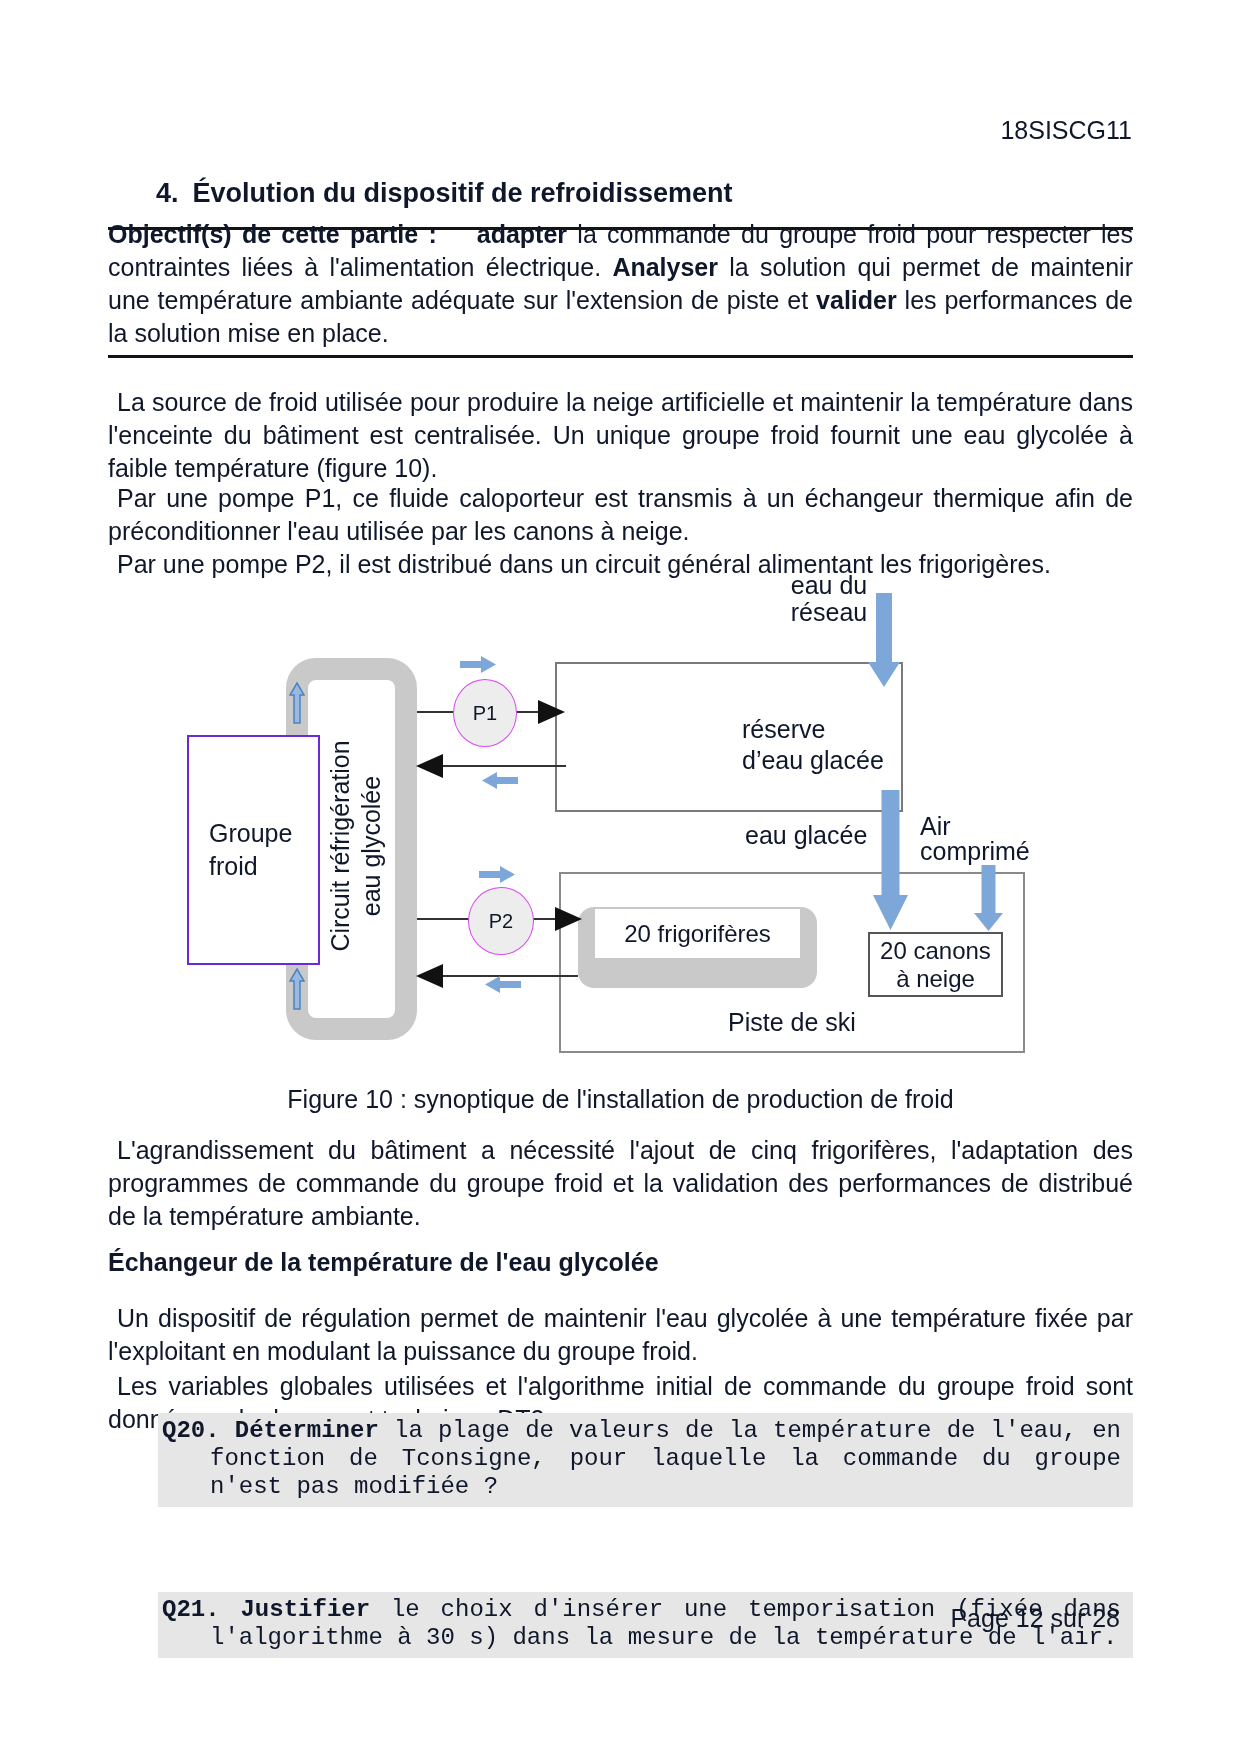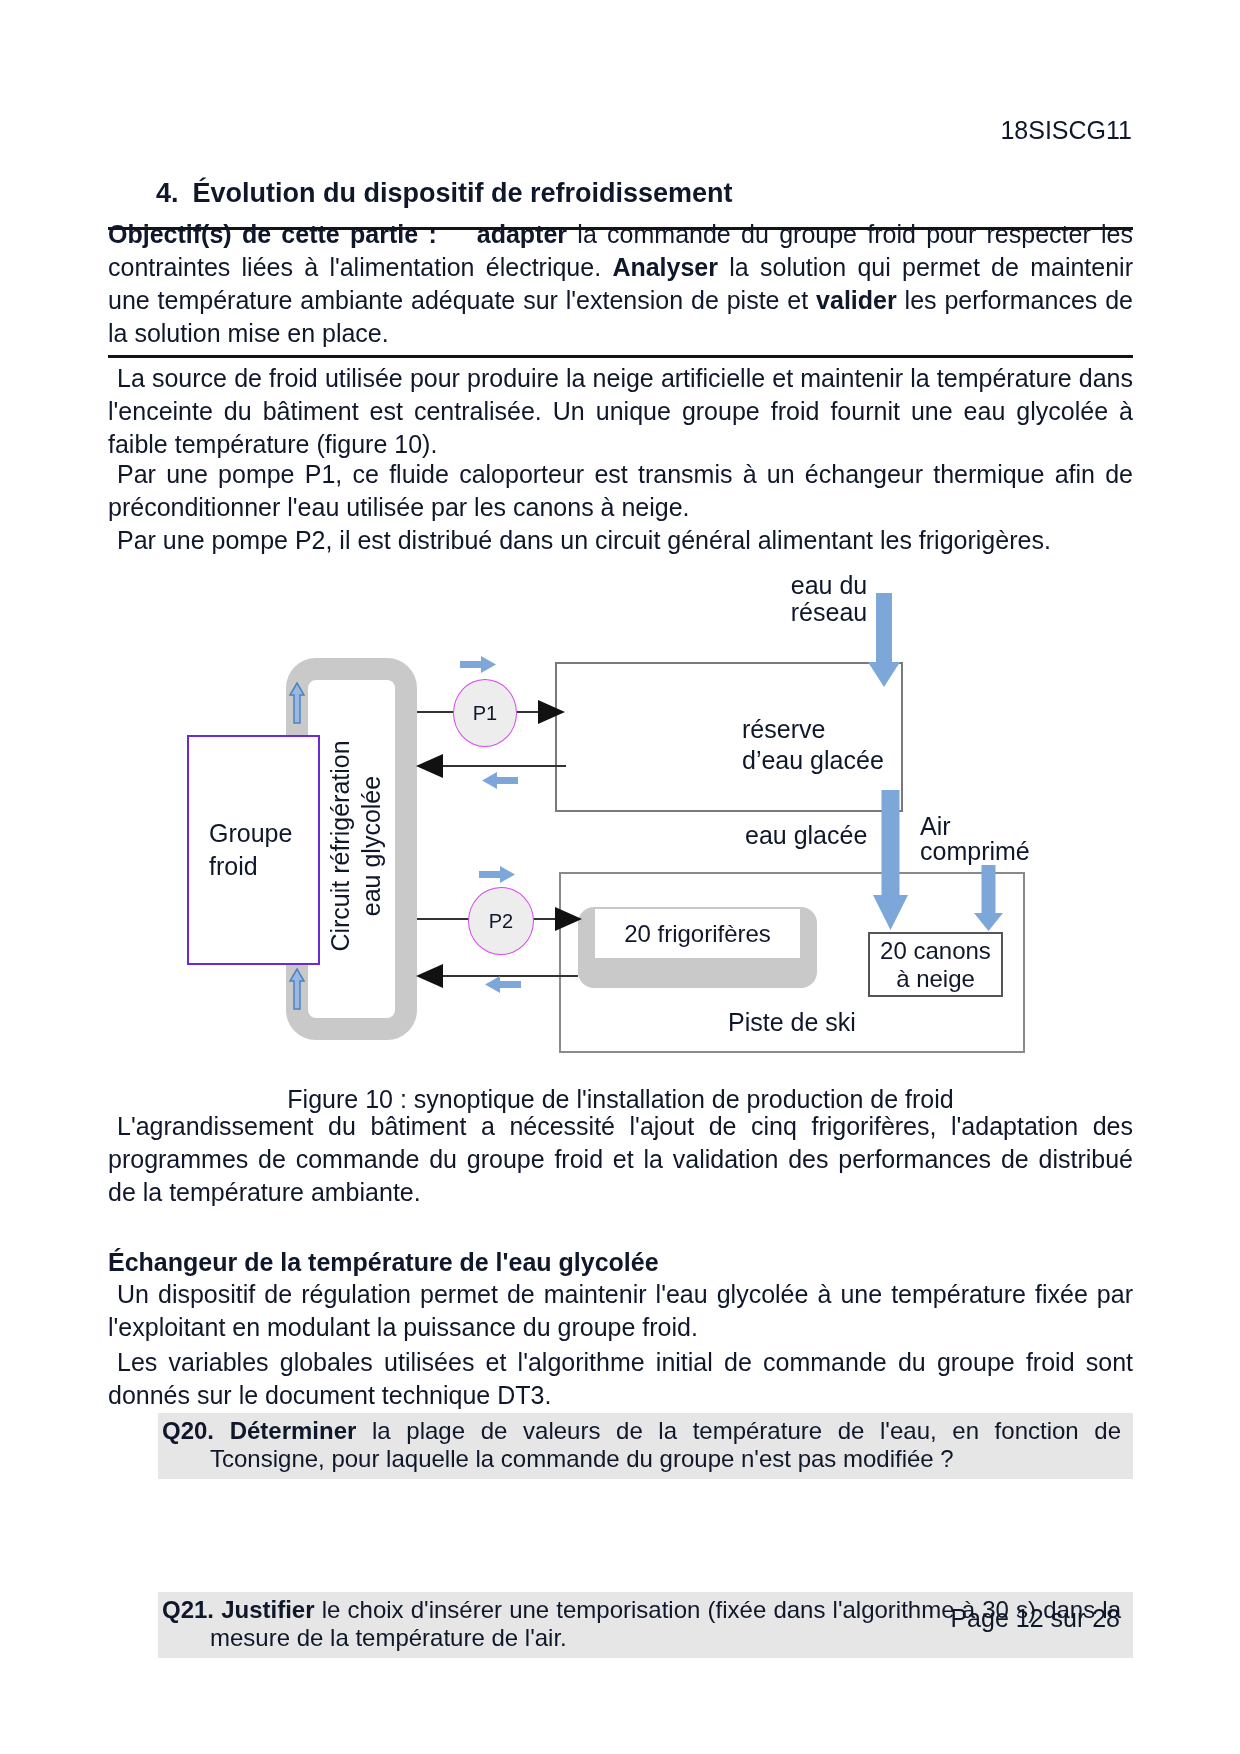"La source de froid utilisée" .indent { margin-top: none -> 24px }
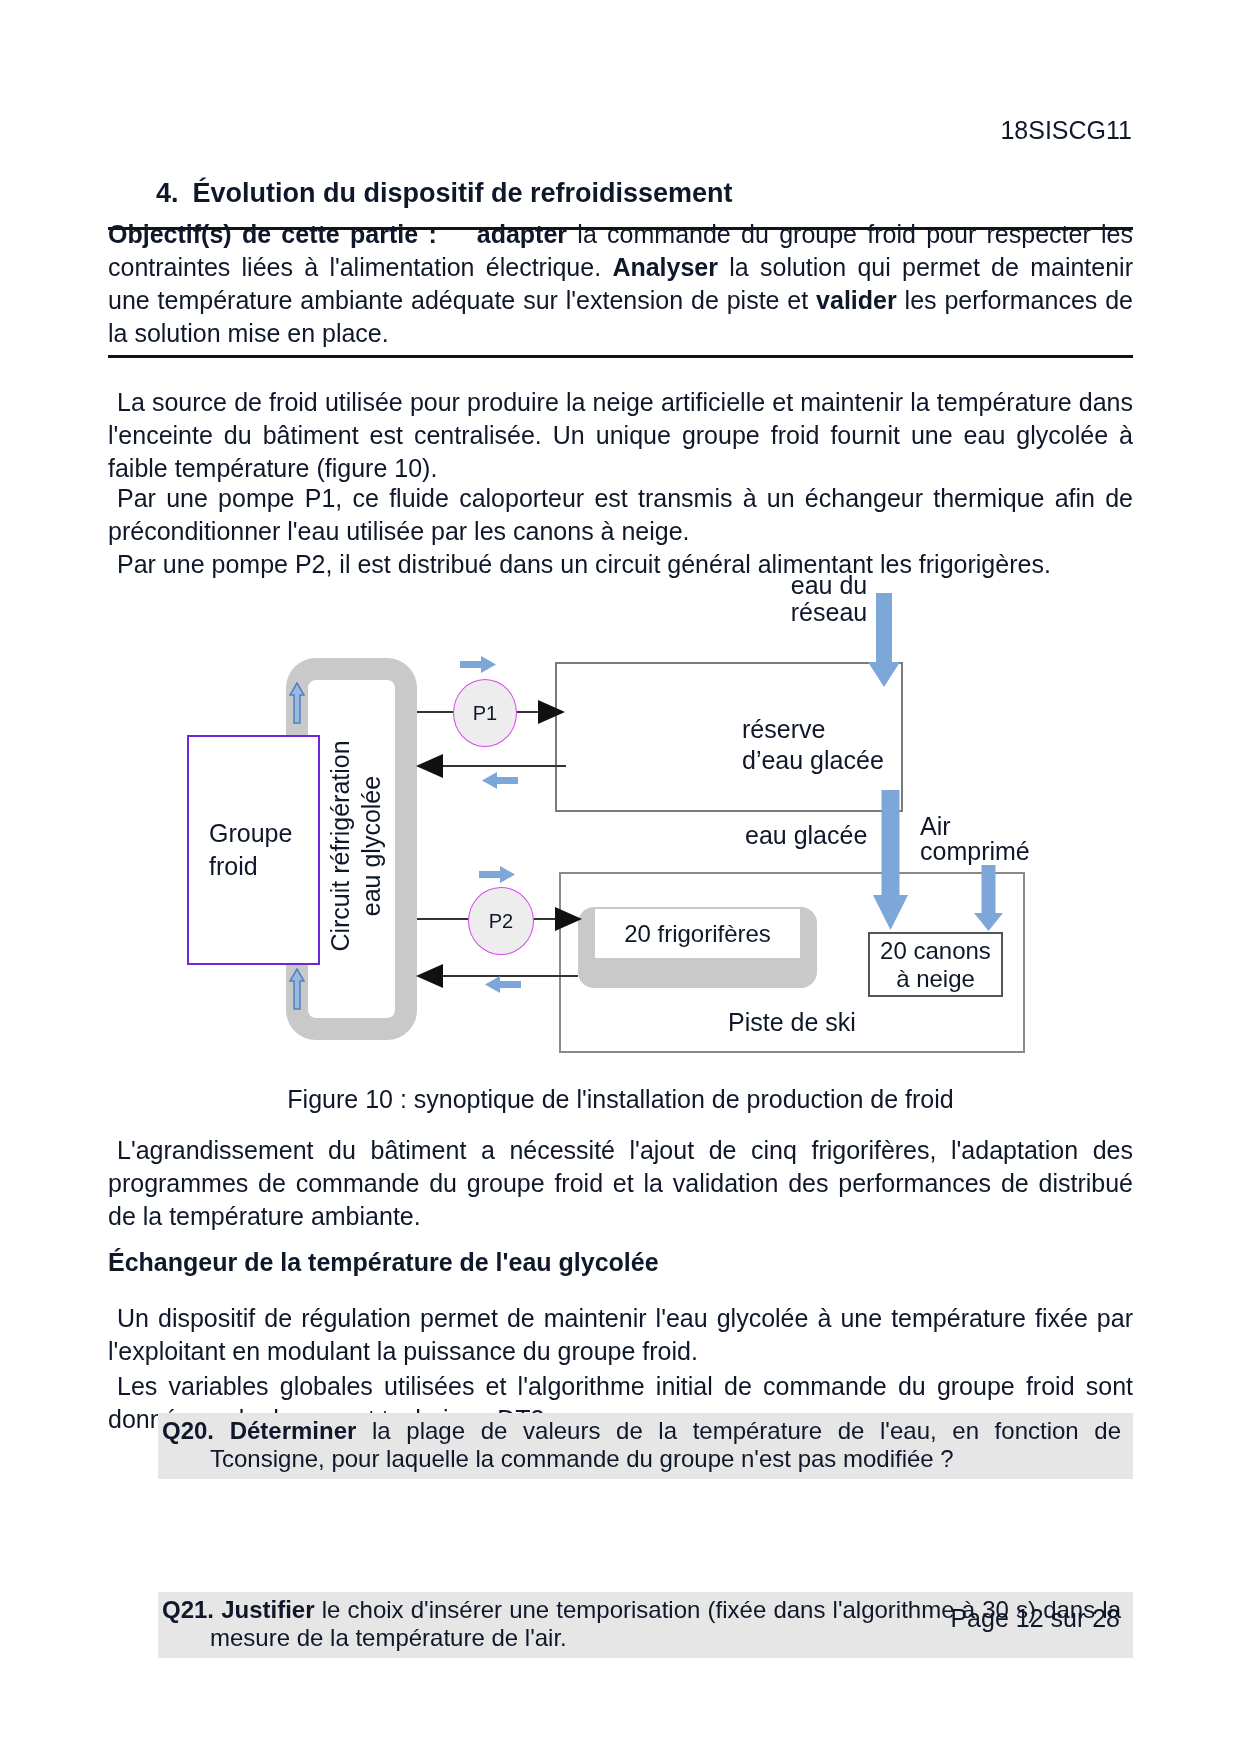"Q20. Déterminer la plage de" .qblock { font-family: none -> Liberation Mono, monospace }
